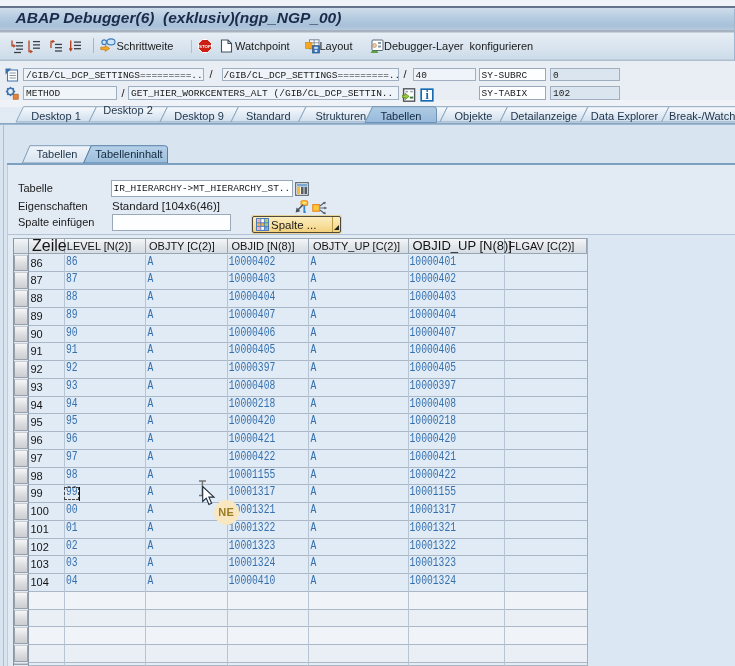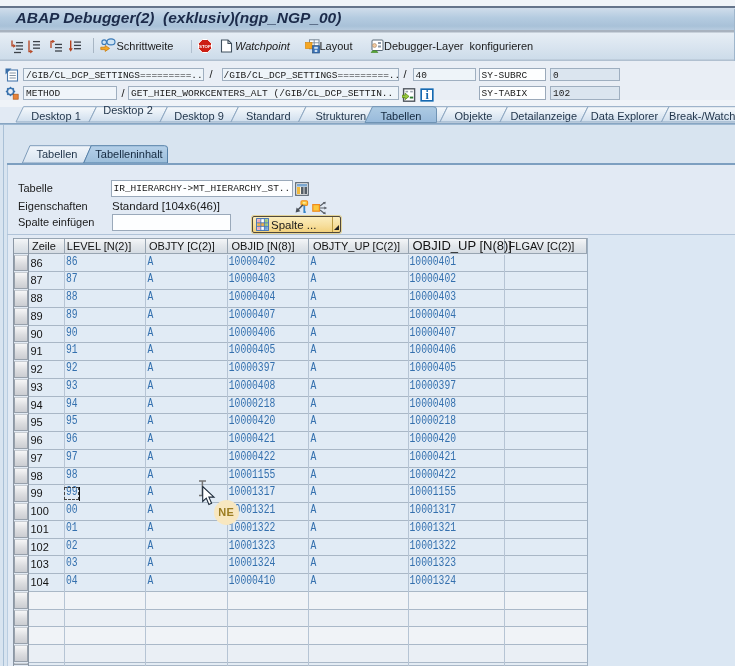"ABAP Debugger(2) (exklusiv)(ngp_NGP_00)" div.a { text: 2 -> 6 }
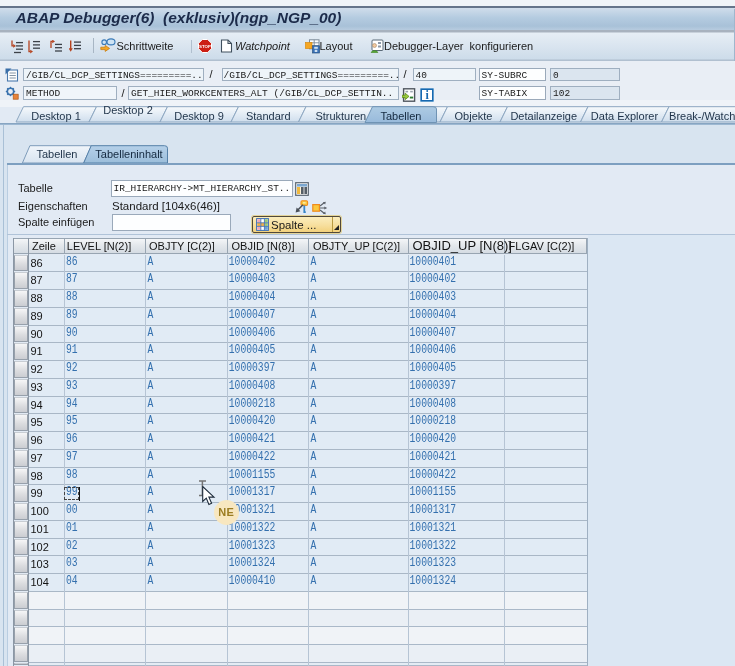"Watchpoint" div.a { font-style: italic -> none }
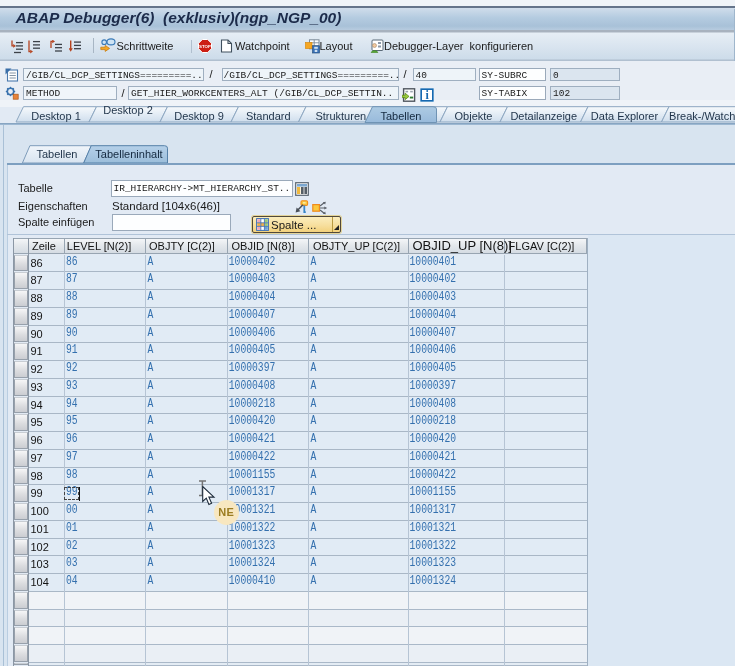"Zeile" div.a { font-size: 11px -> 16px }
